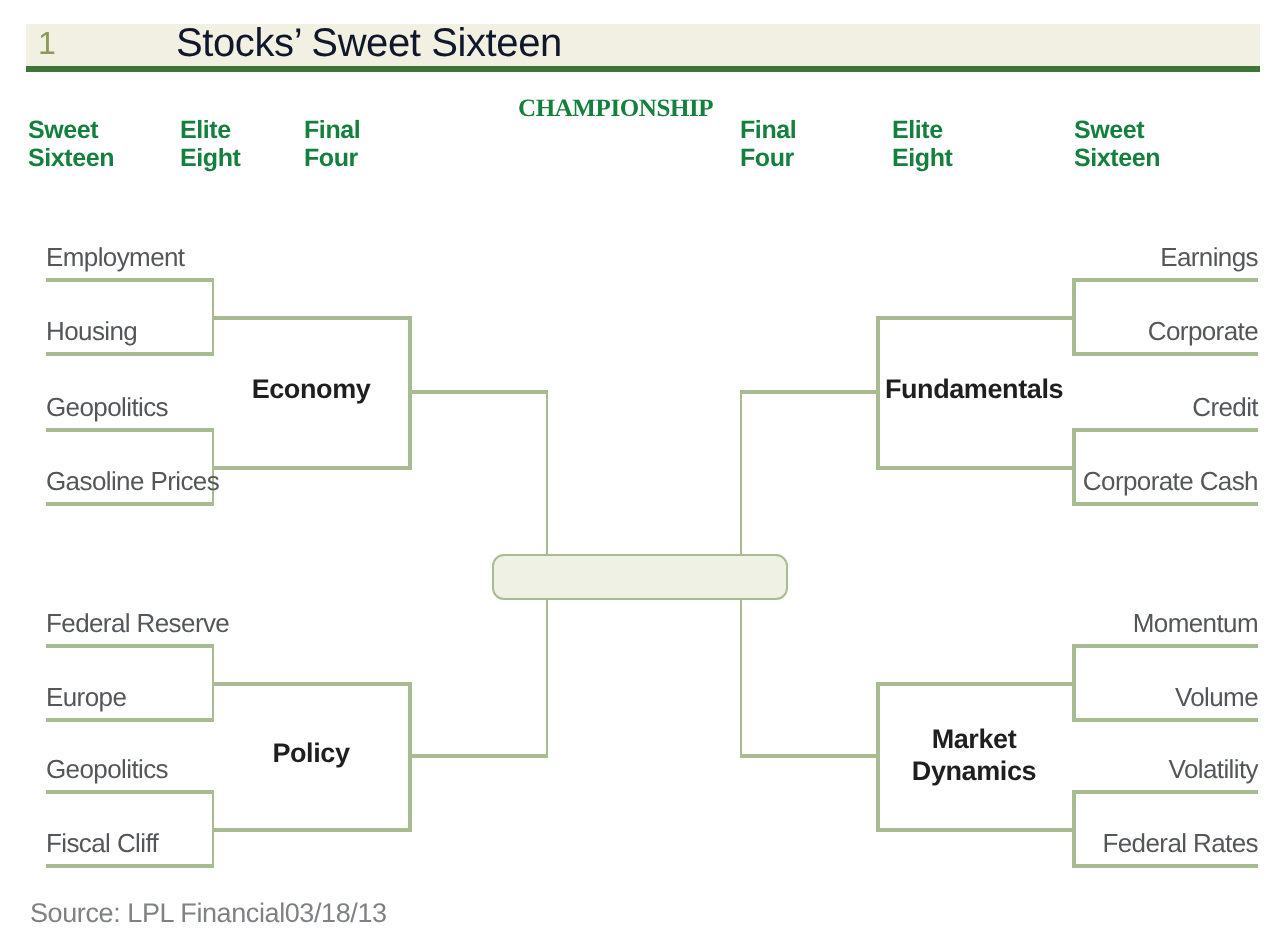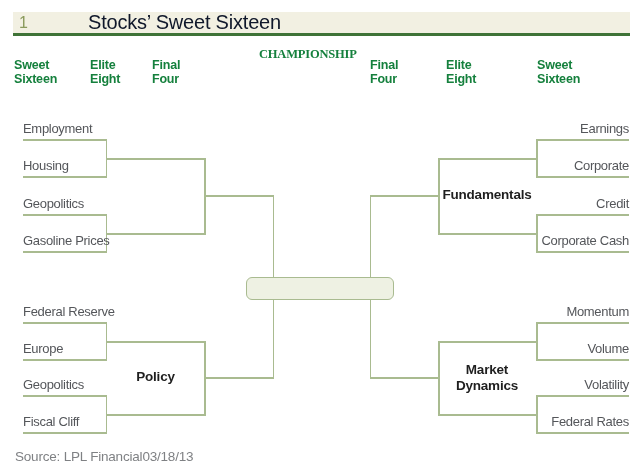"Economy" div.winner { html: none -> <div>Economy</div> }
